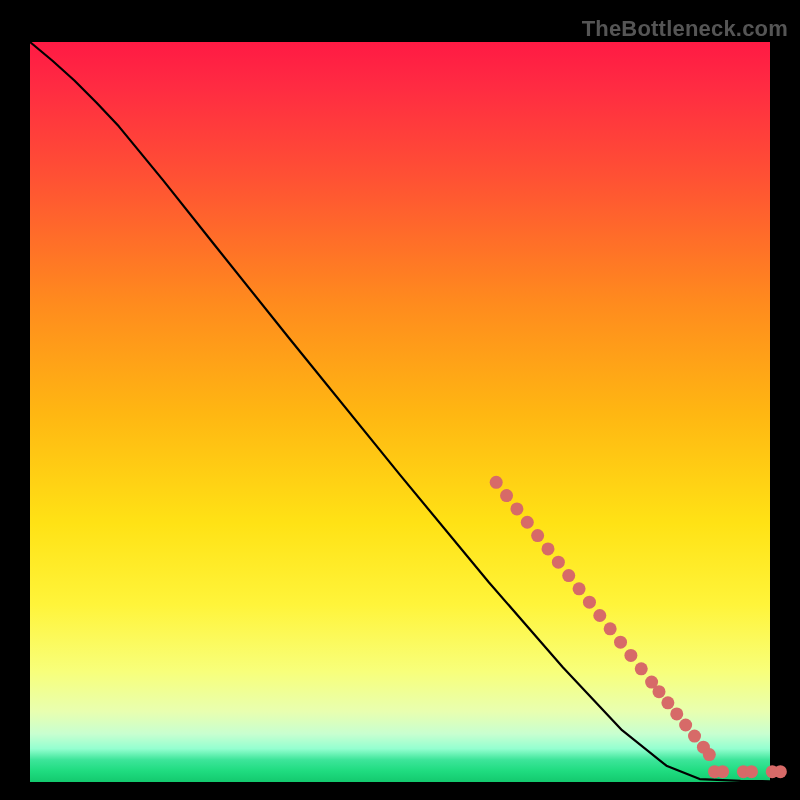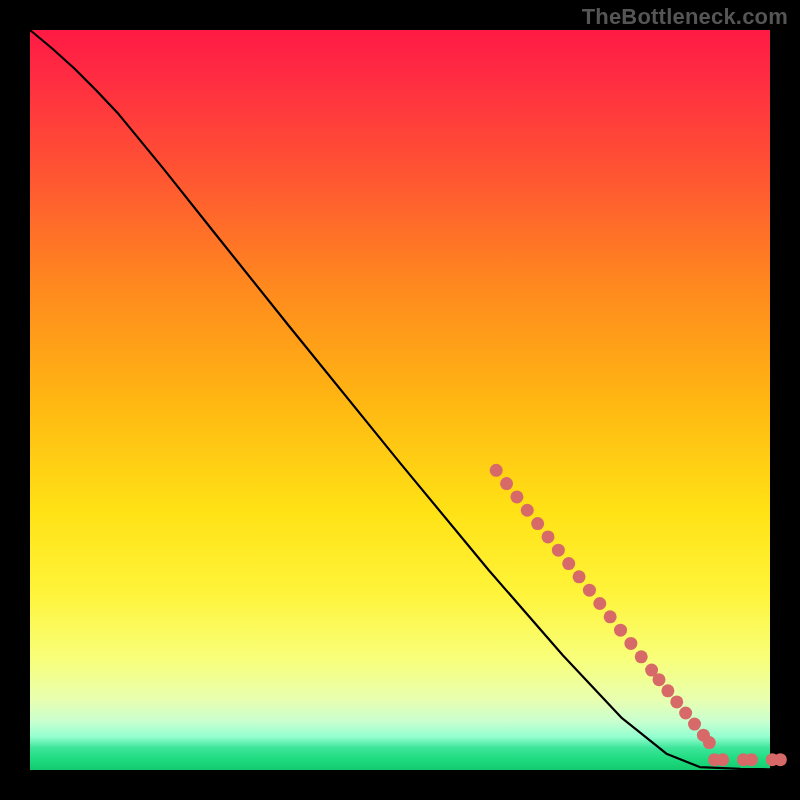"TheBottleneck.com" .stage { margin-top: none -> 12px }
